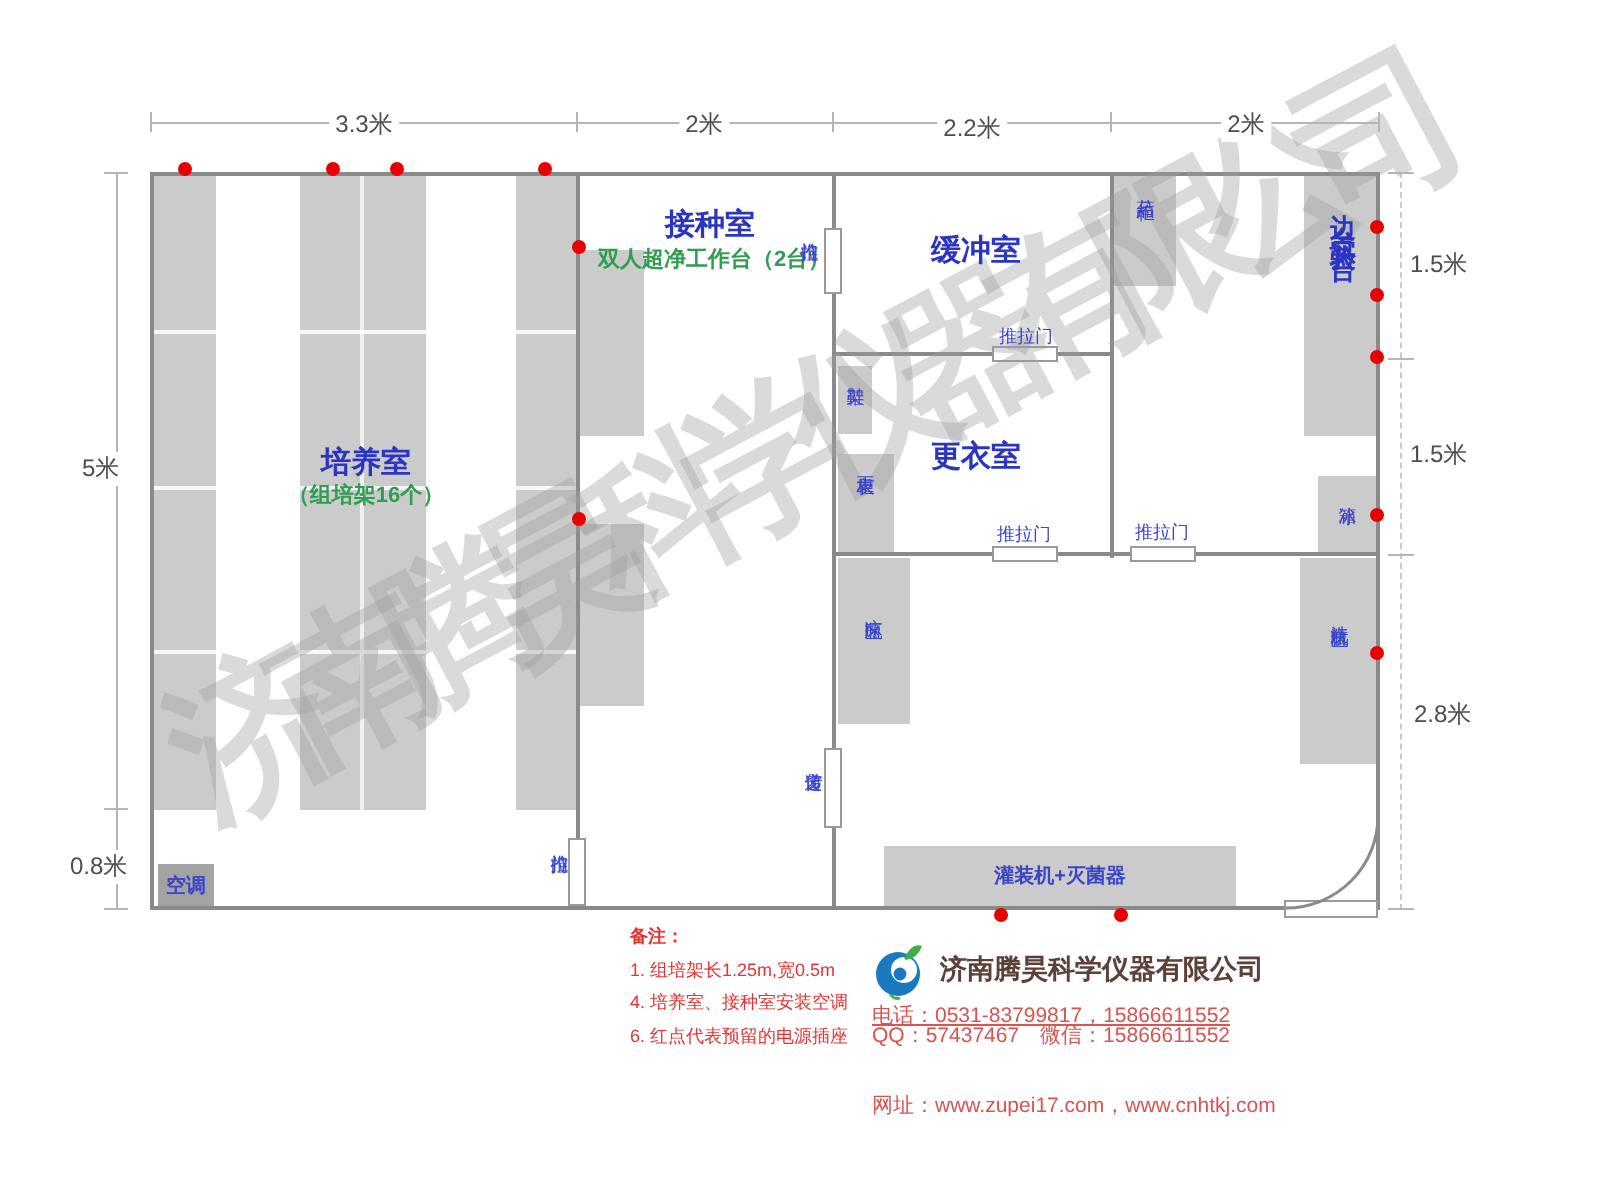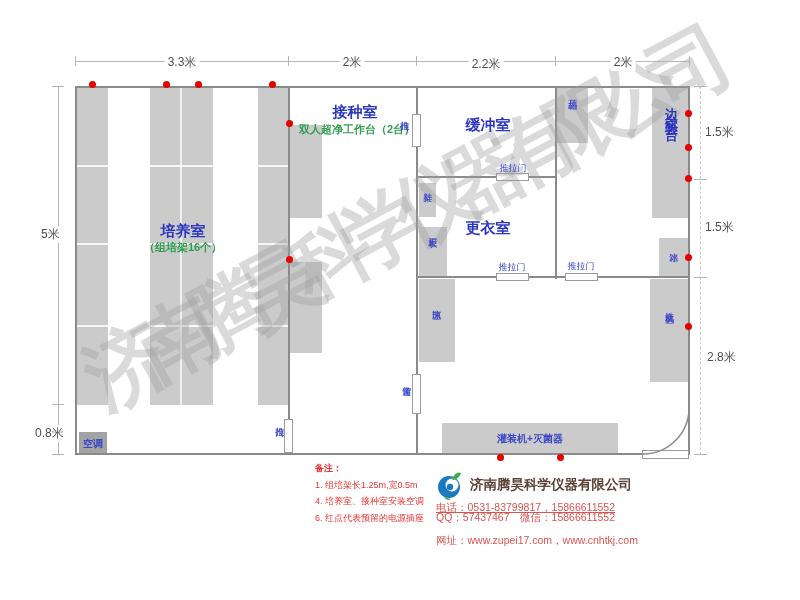"网址：www.zupei17.com，www.cnhtkj.com" div.contact { top: 66px -> 78px }
